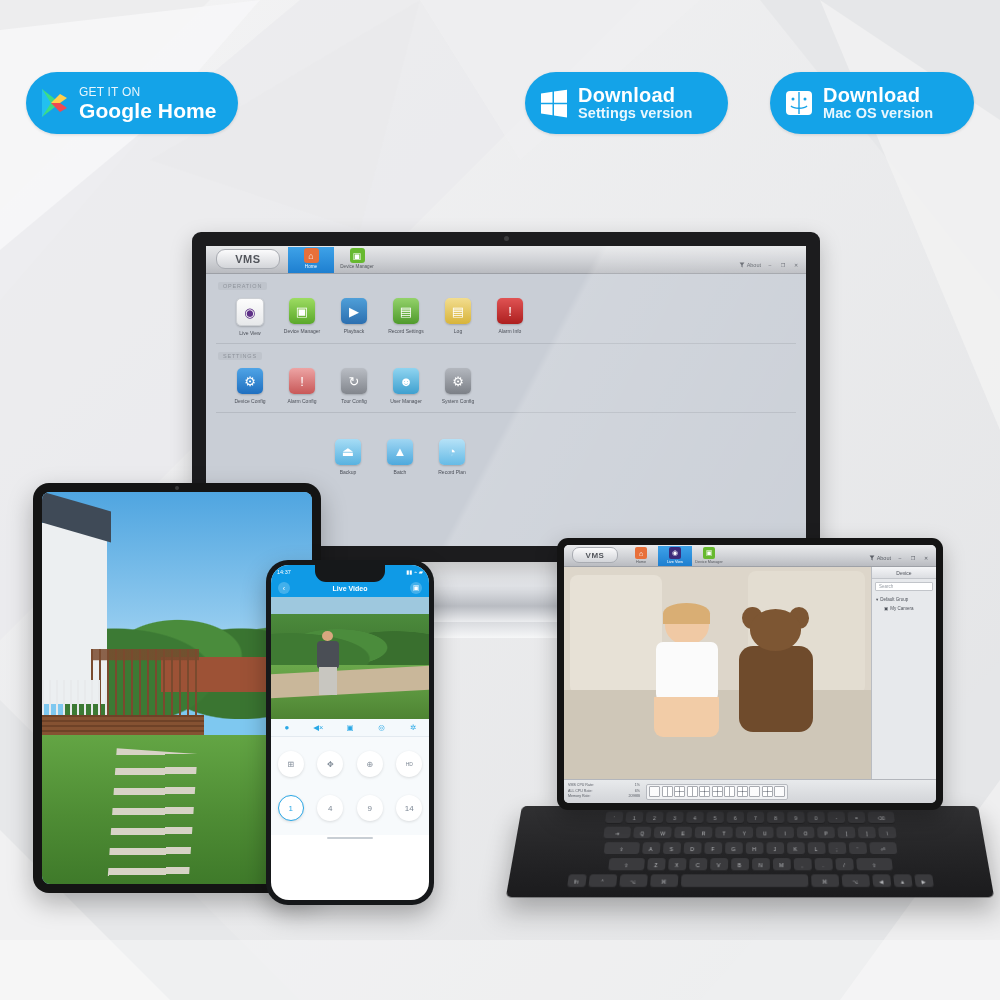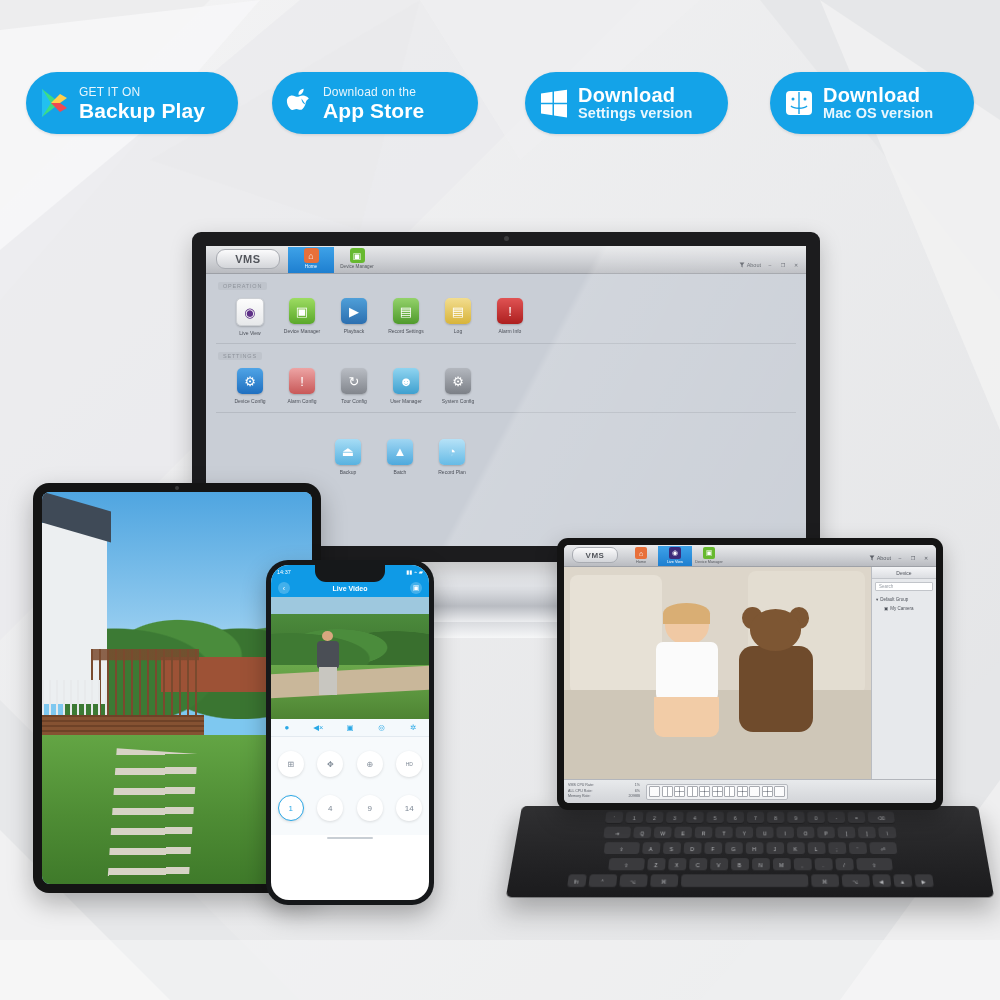"Download on the" div.badge { html: <div> <span> <svg> <path></path> <path></path> </svg> </span> <span> <span>Download on the</span> <span>App Store</span> </span> </div> -> none }
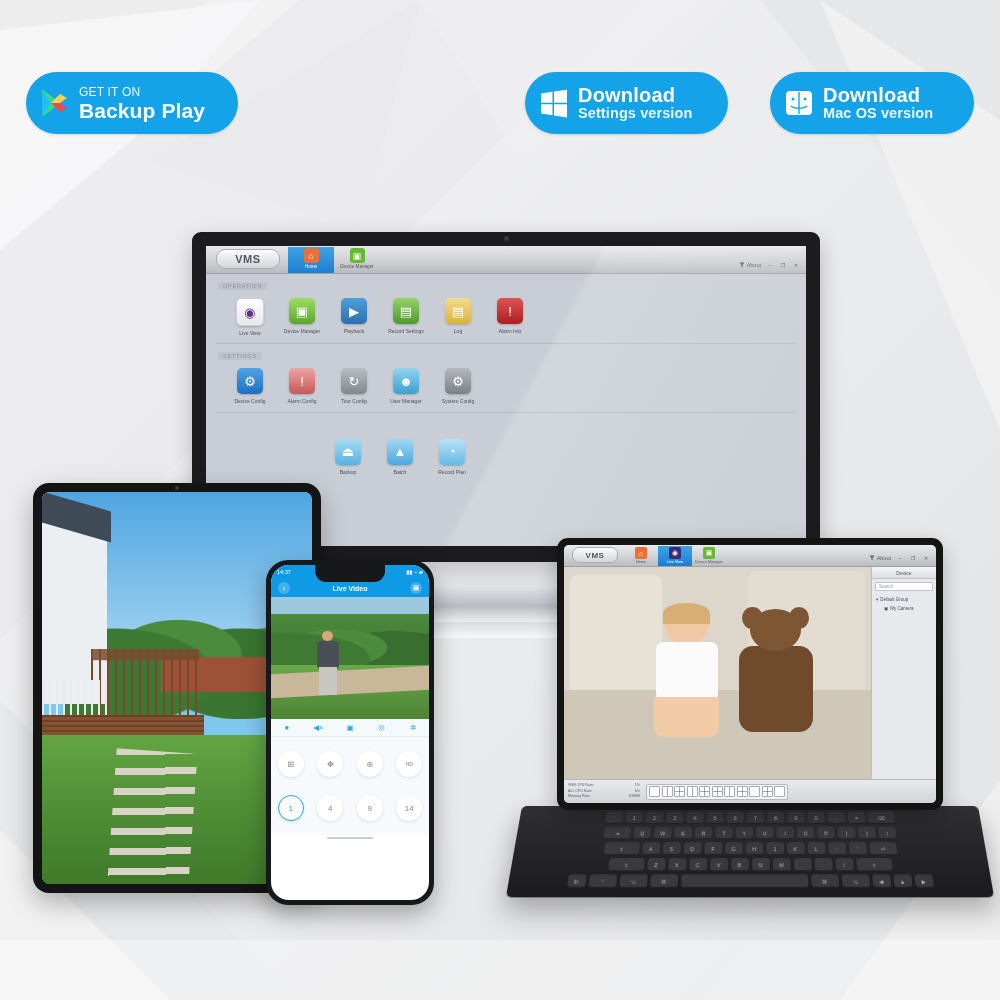"Backup Play" span.bbot { text: Backup Play -> Google Home }
